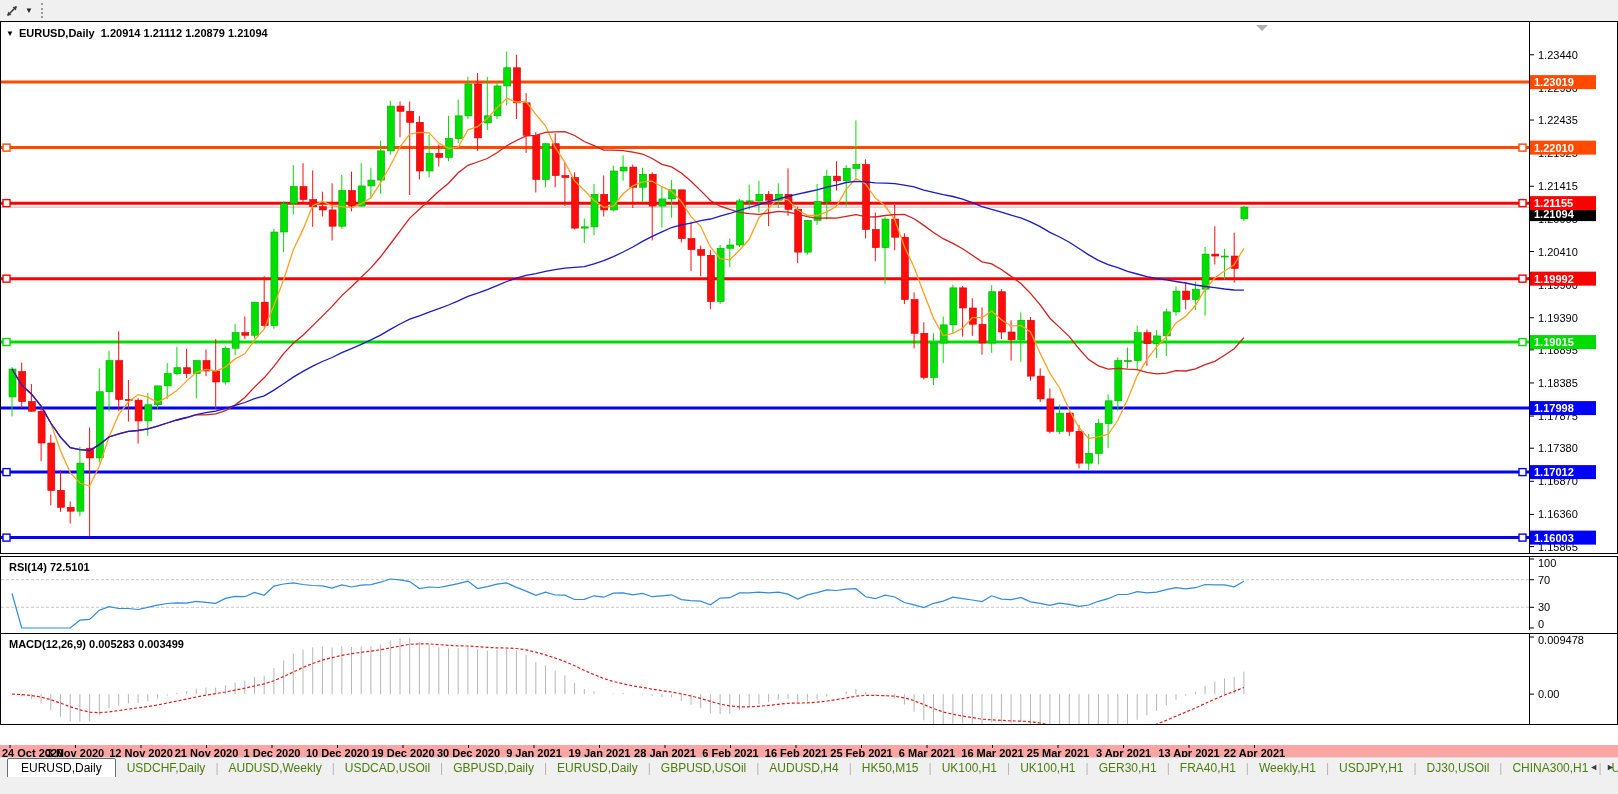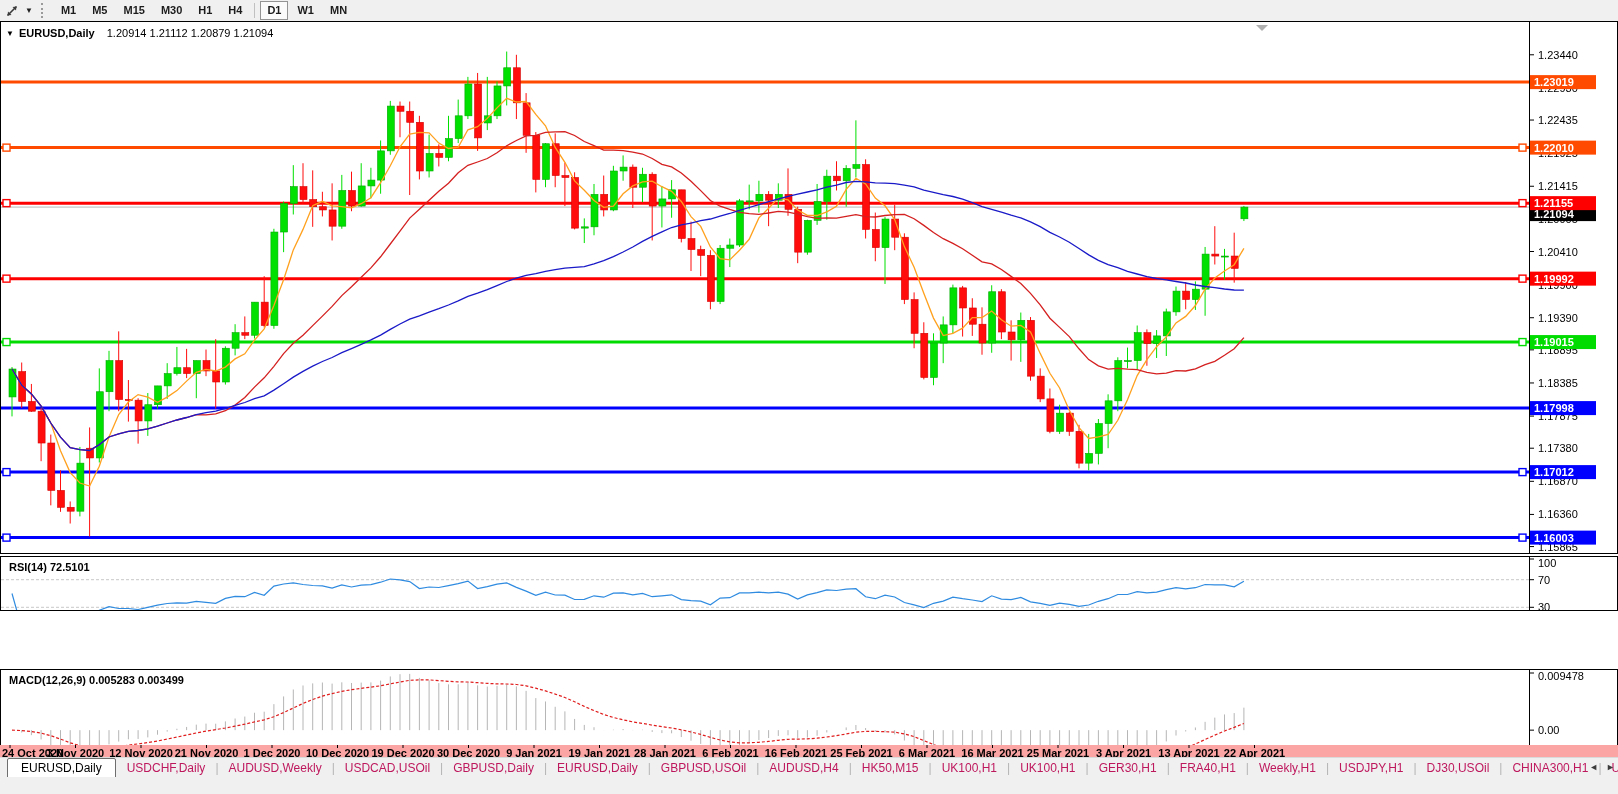"M1" div { html: <div> <div>M1</div> <div>M5</div> <div>M15</div> <div>M30</div> <div>H1</div> <div>H4</div> <span></span> <div>D1</div> <div>W1</div> <div>MN</div> </div> -> none }
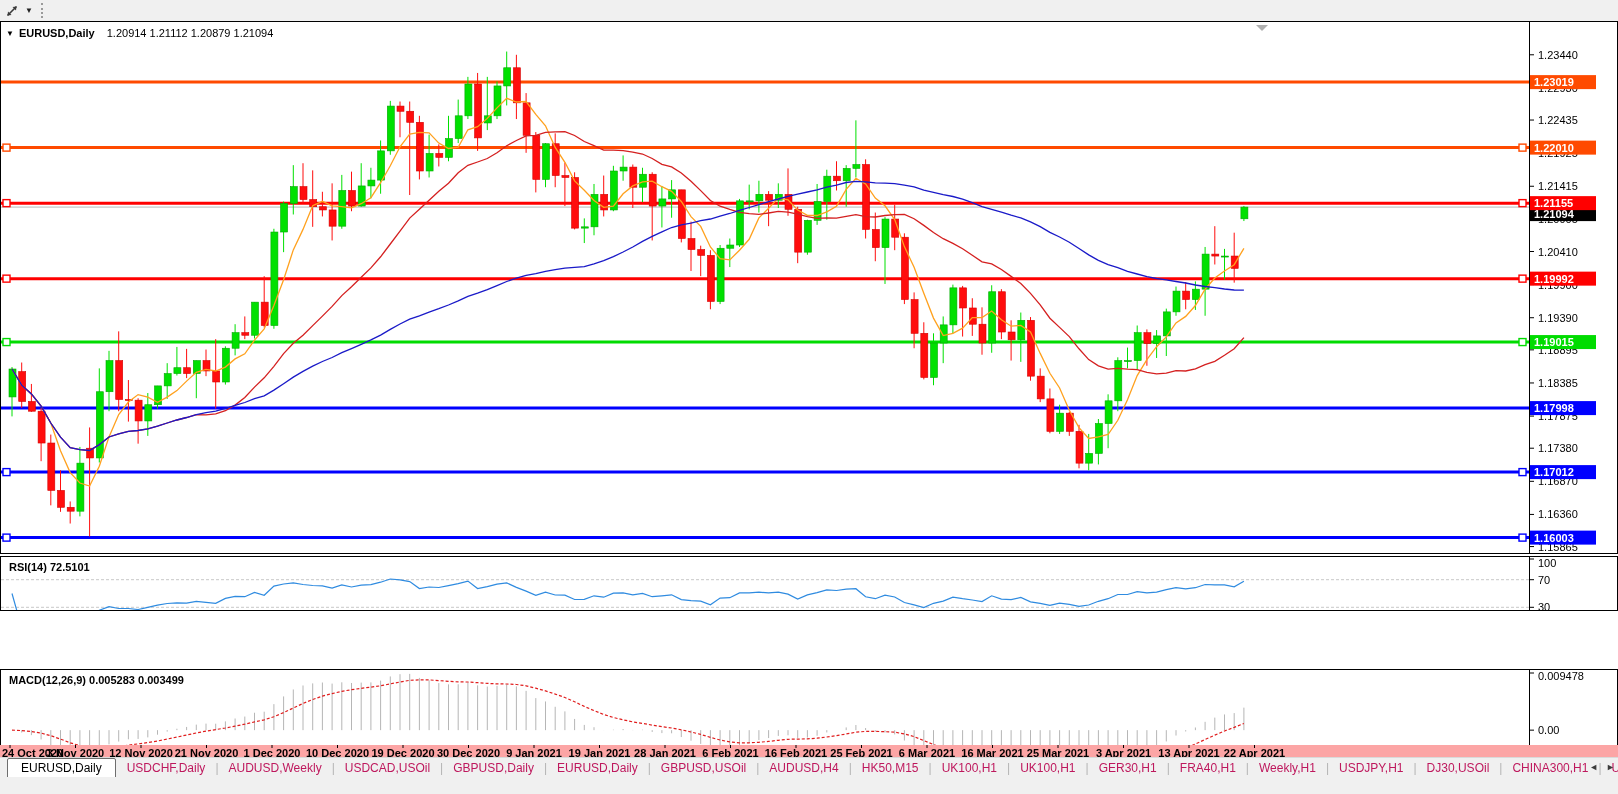"1.20914 1.21112 1.20879 1.21094" #main-title .ohlc { font-weight: normal -> bold; margin-left: 12px -> 6px }
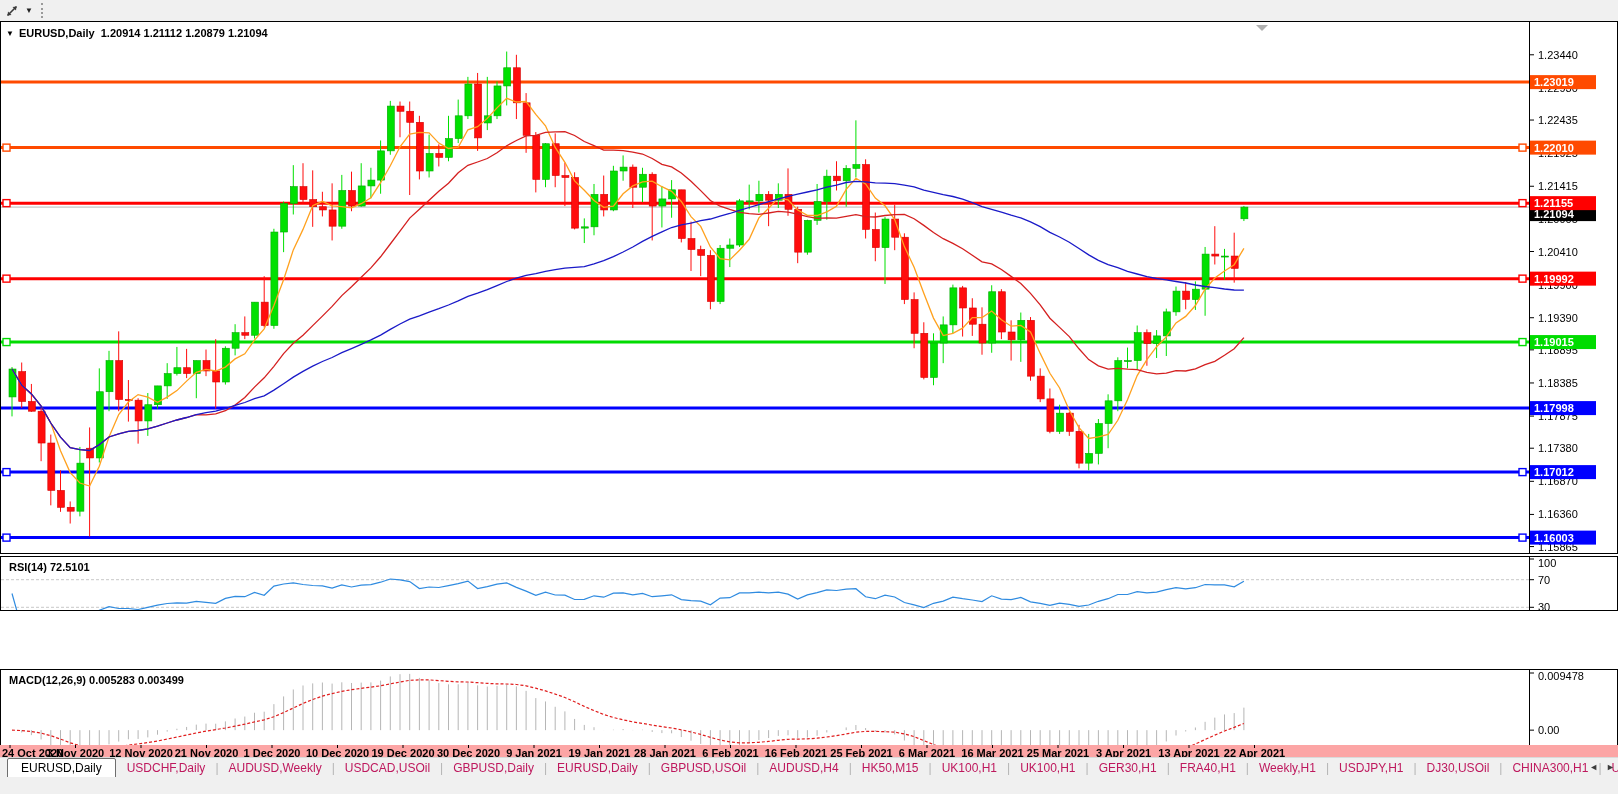"RSI(14) 72.5101" #pane-rsi { height: 55px -> 94px }
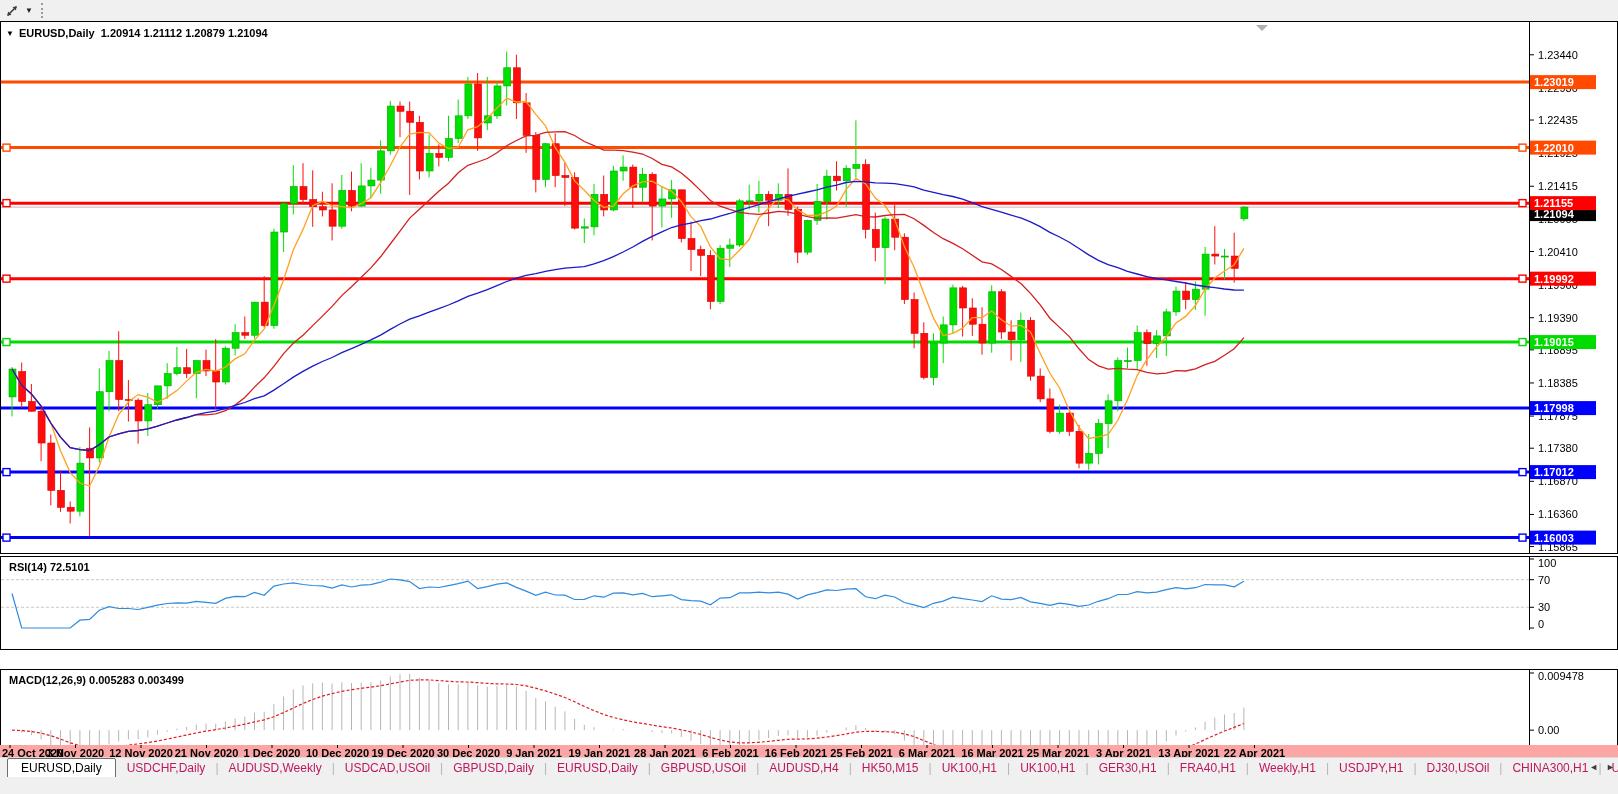"MACD(12,26,9) 0.005283 0.003499" #pane-macd { height: 112px -> 92px; top: 648px -> 612px }
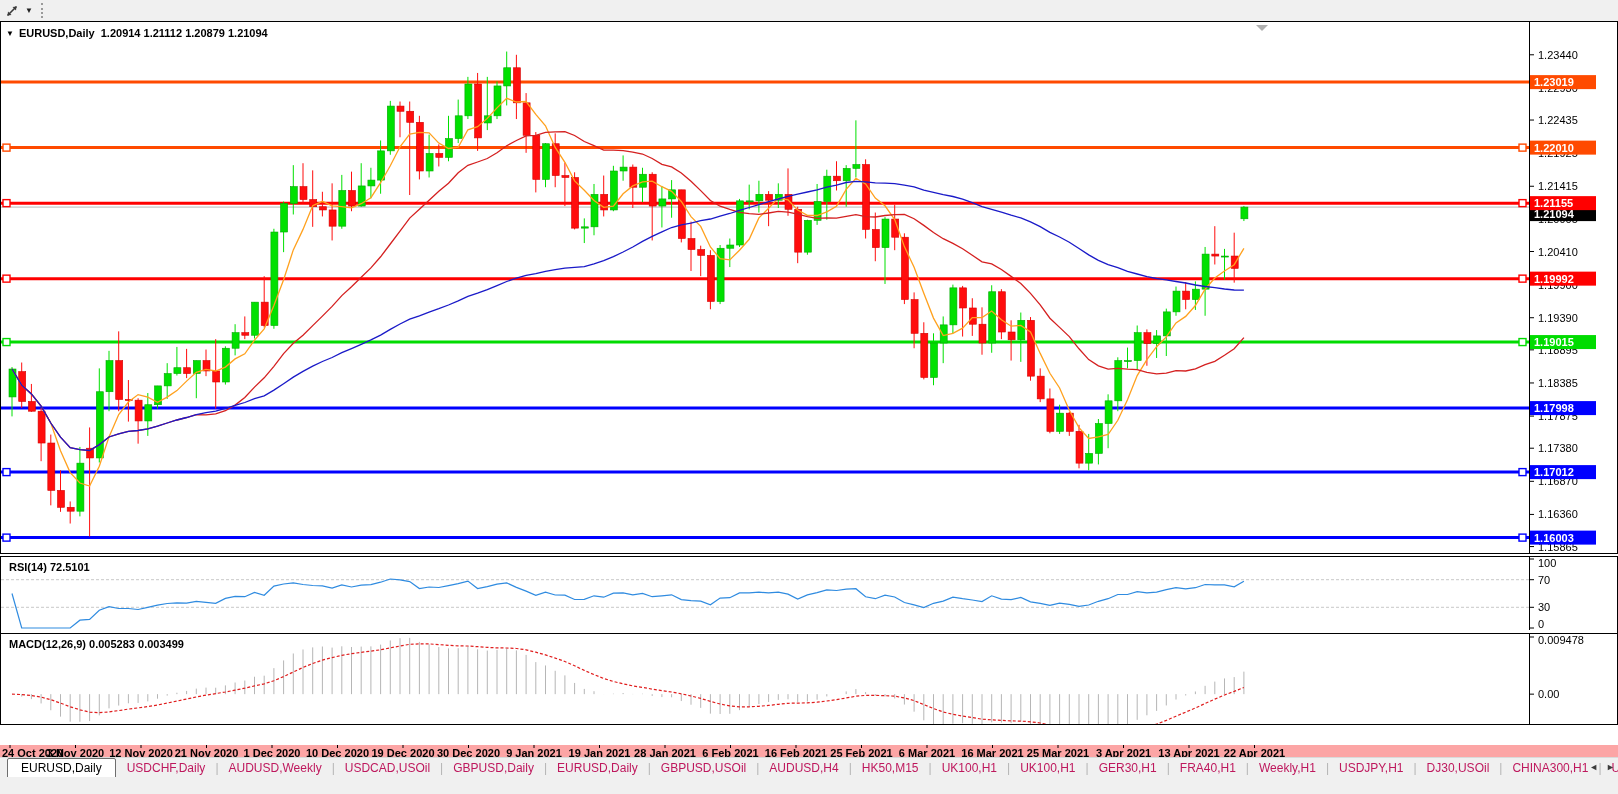"USDCHF,Daily" .tab { color: #be185d -> #4d7c0f }
